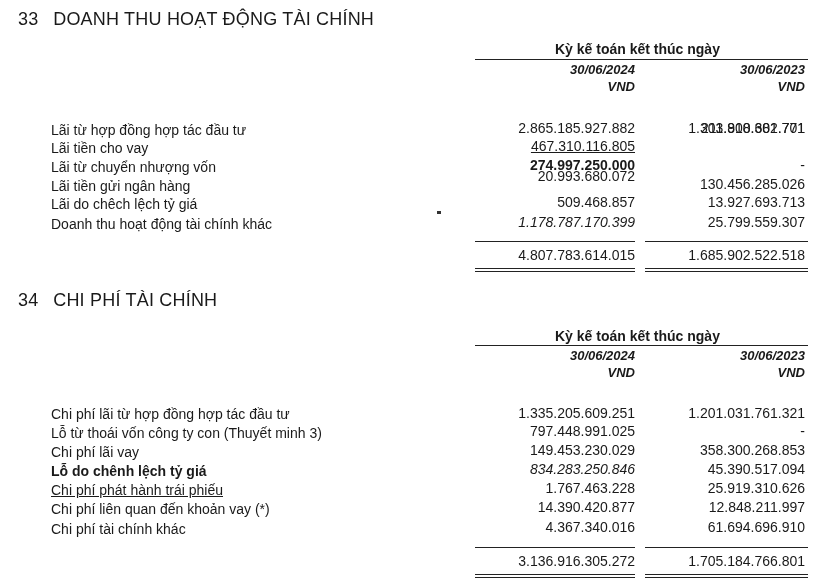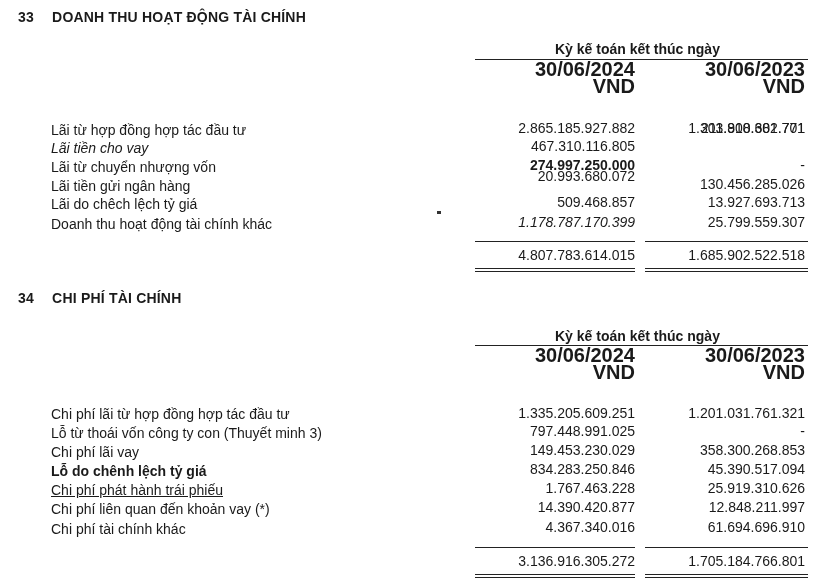"33 DOANH THU HOẠT ĐỘNG" .section-title { font-size: 14px -> 18px; font-weight: bold -> normal }
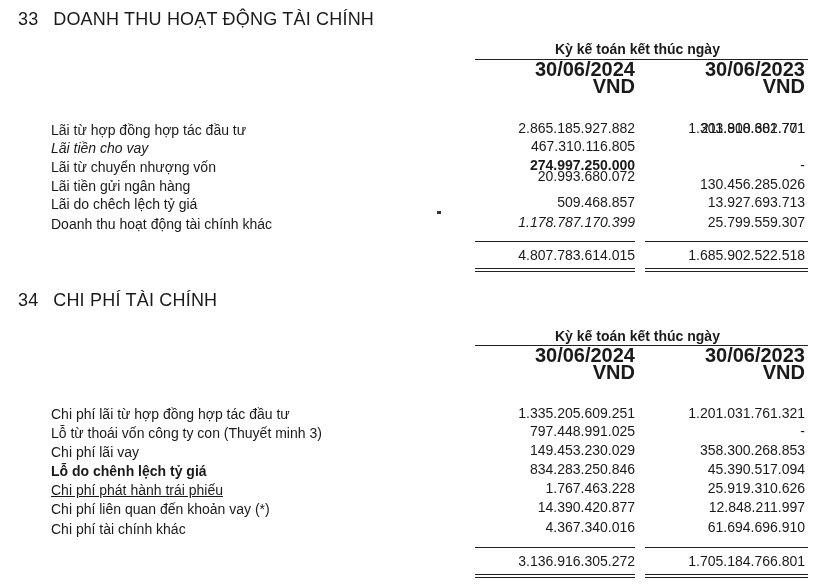"30/06/2024" .col-head { font-size: 20px -> 13px; font-style: none -> italic }
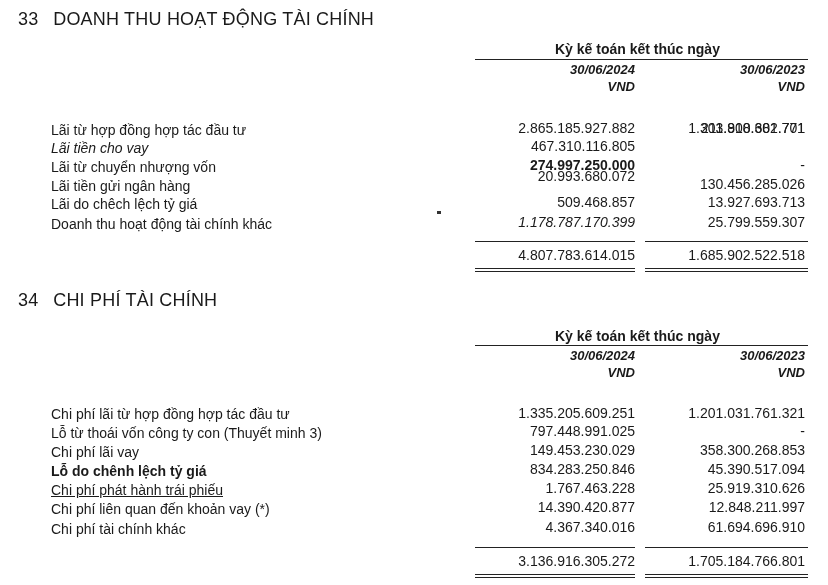"Lãi tiền cho vay" div.row-label { font-style: italic -> none }
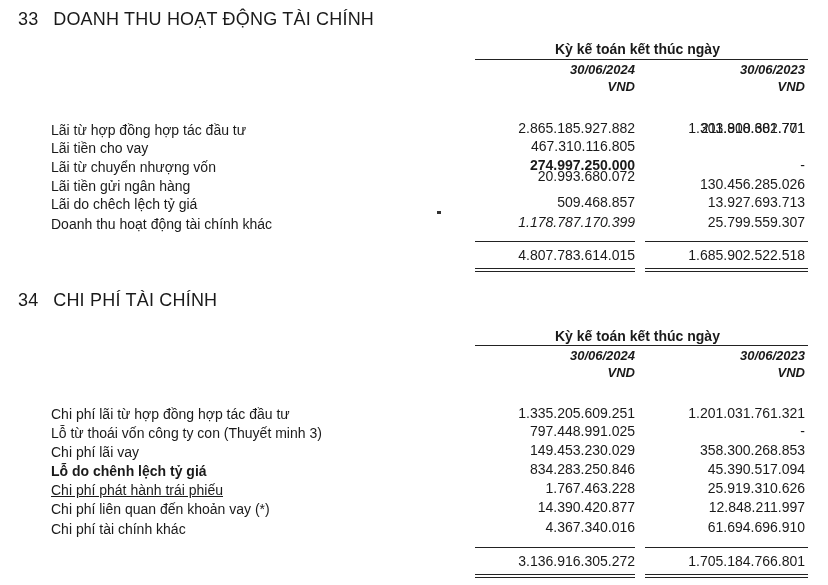"467.310.116.805" div.val { text-decoration: none -> underline }
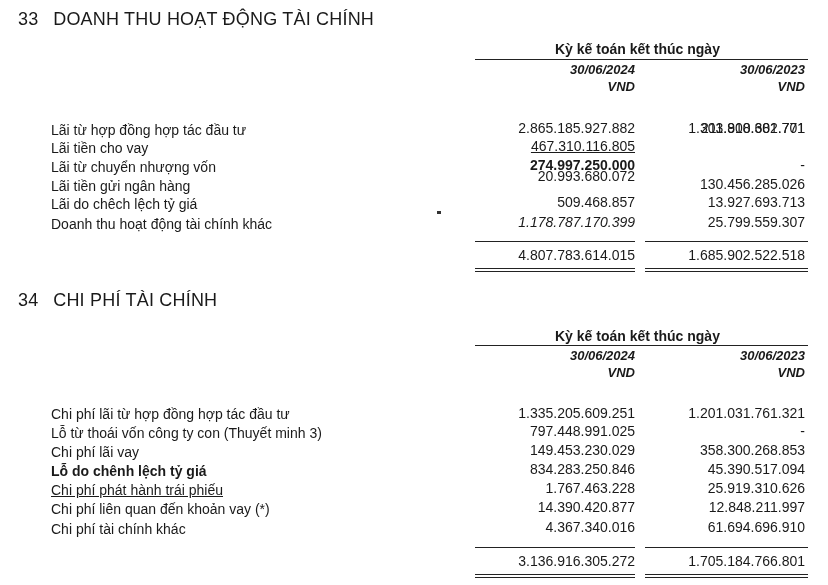"834.283.250.846" div.val { font-style: none -> italic }
